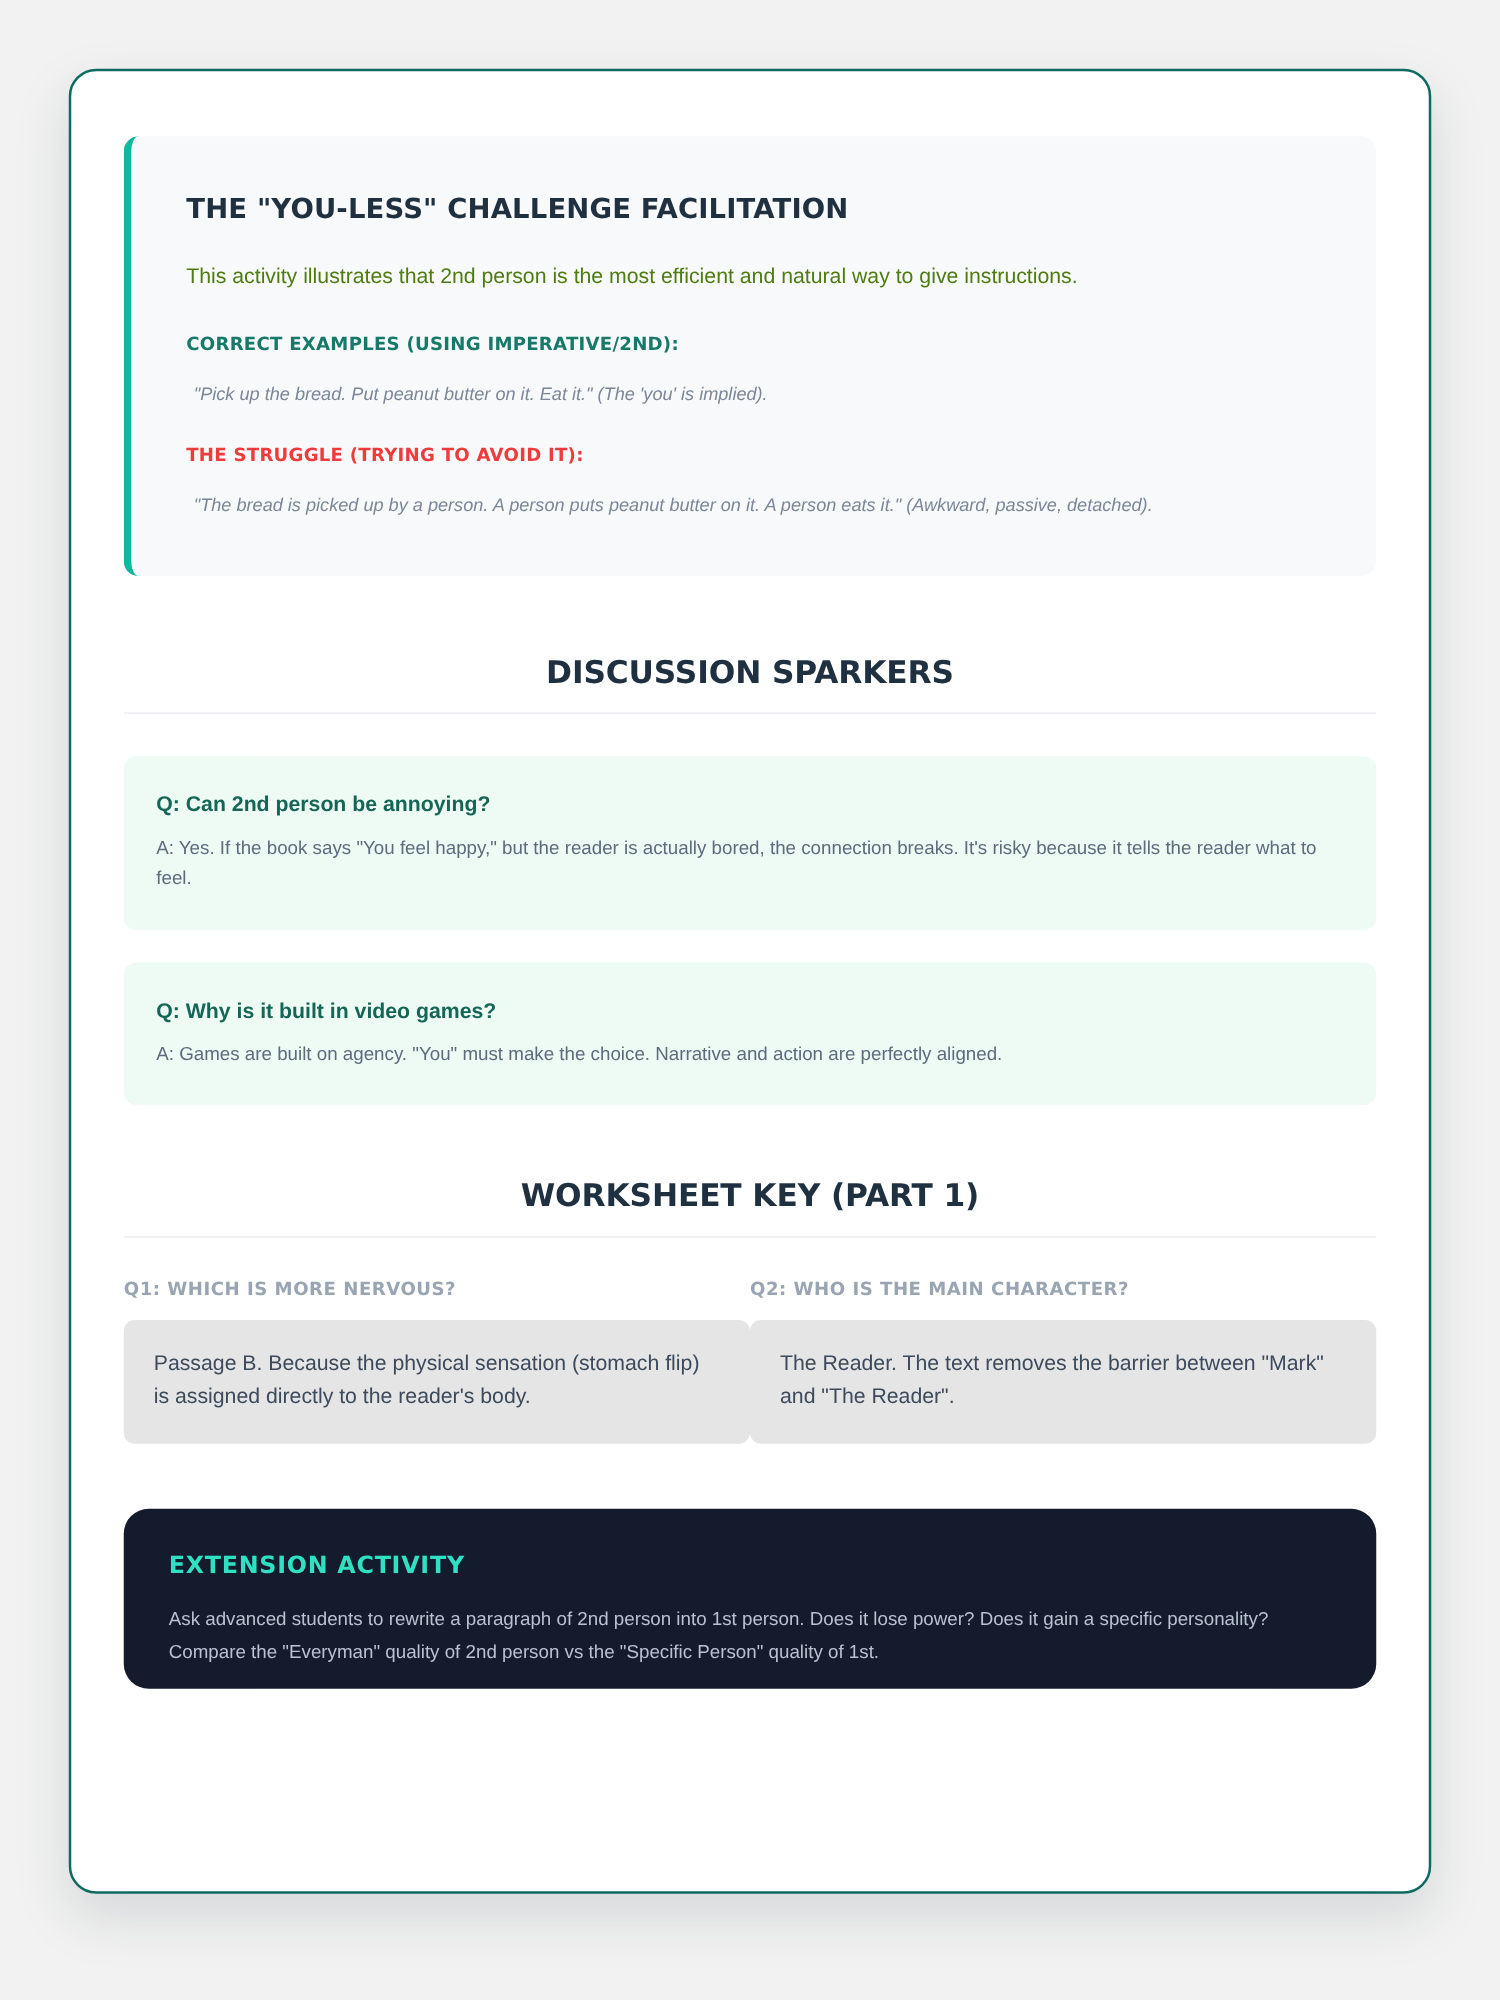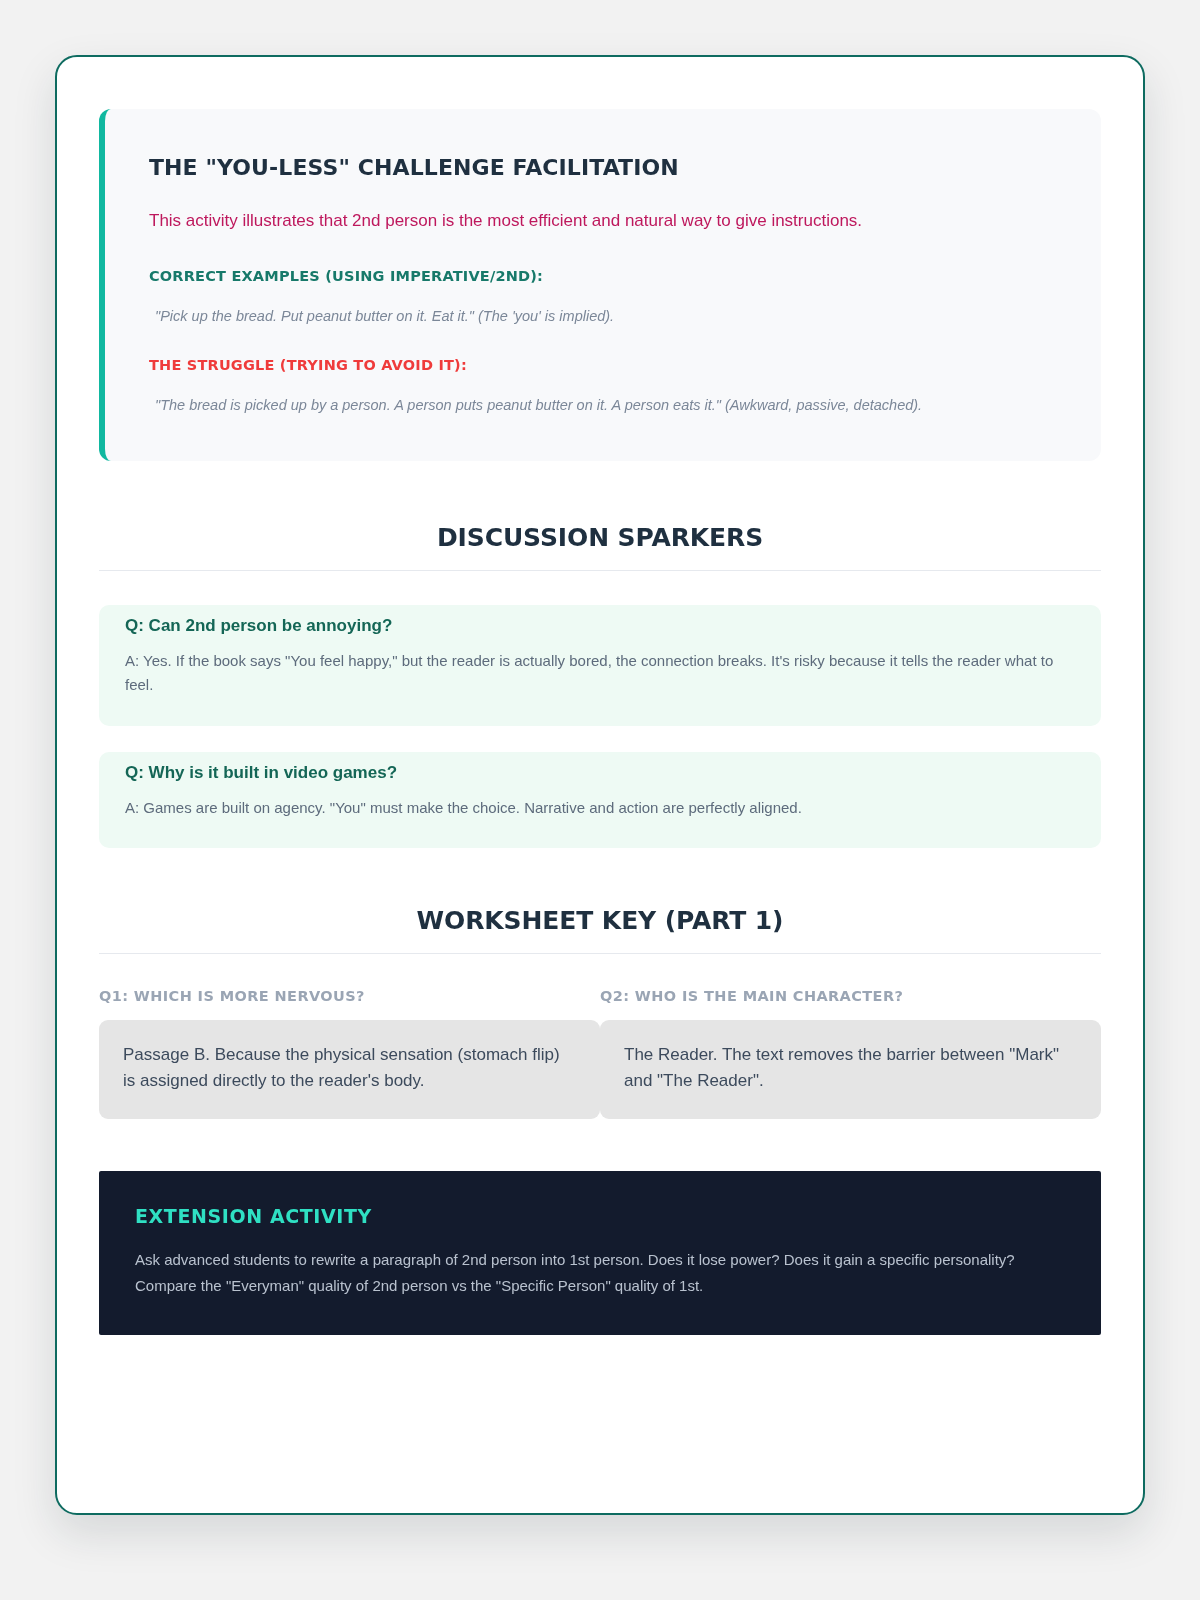"This activity illustrates that 2nd" .facilitation-lede { color: #be185d -> #4d7c0f }
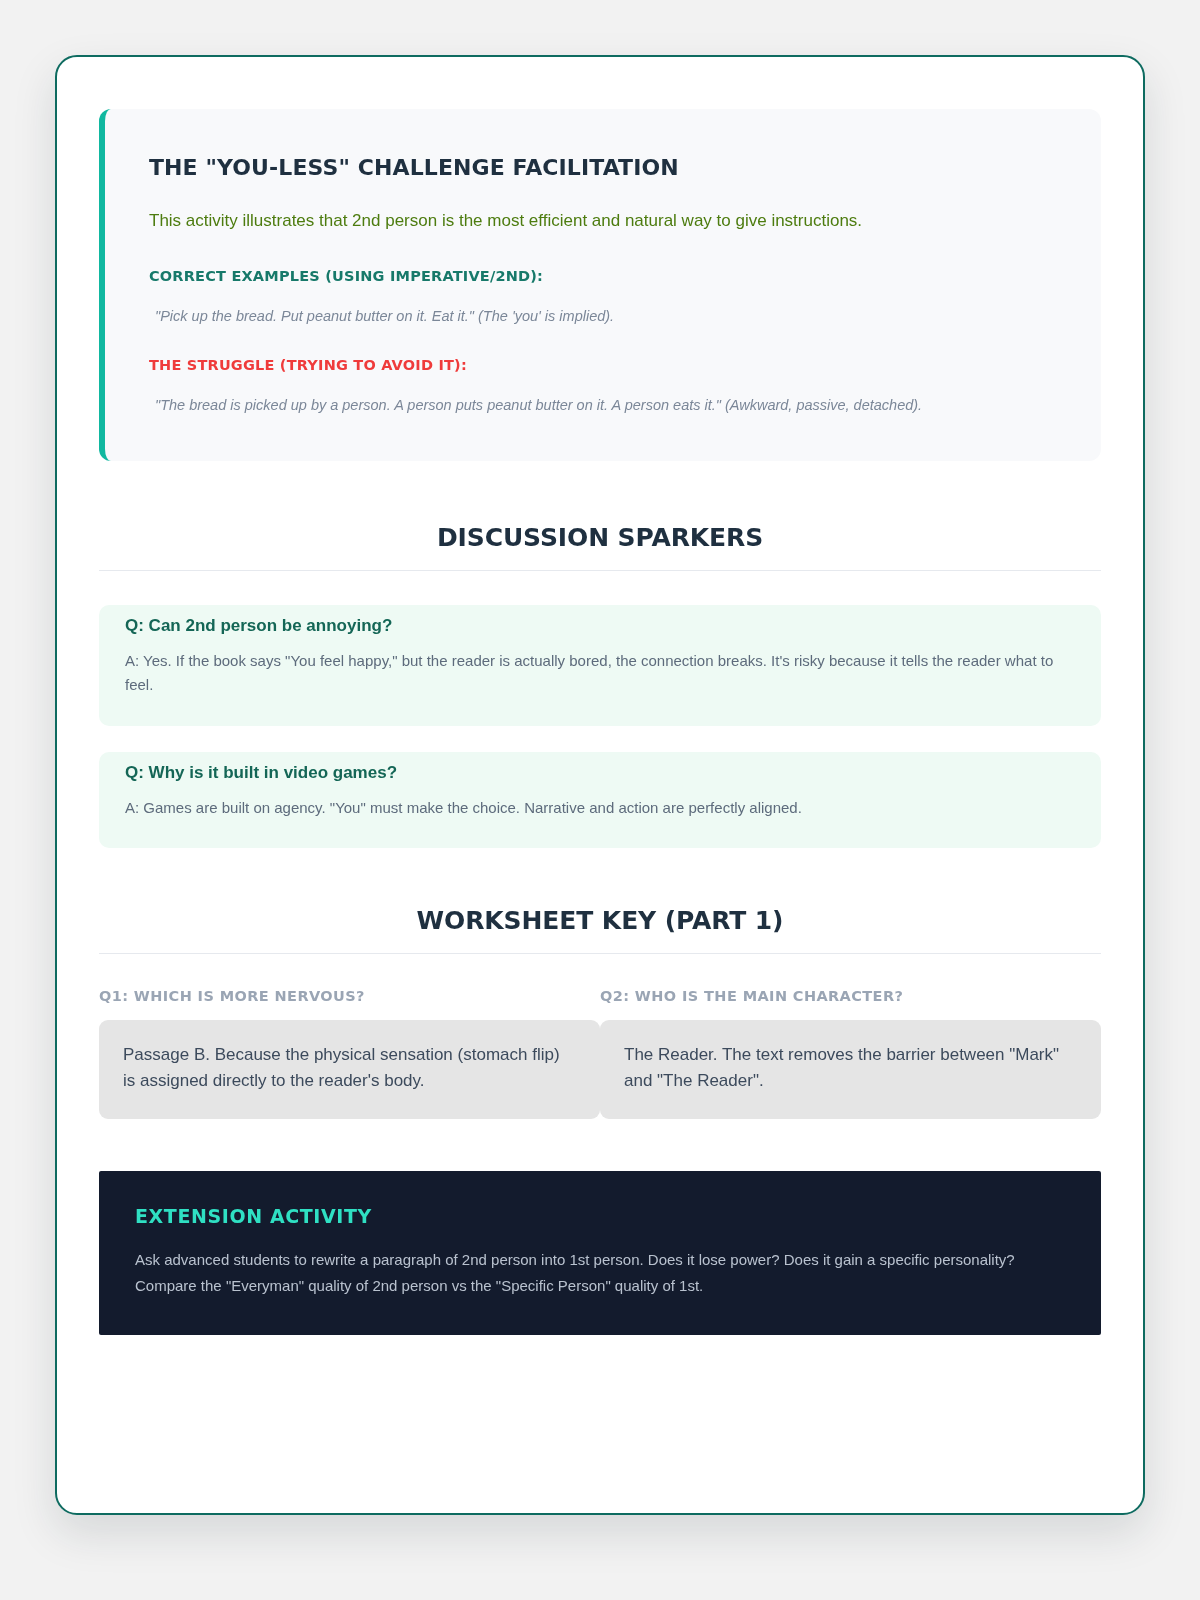"Q: Can 2nd person be" .sparker { padding: 10px 26px 28px 26px -> 28px 26px 28px 26px }
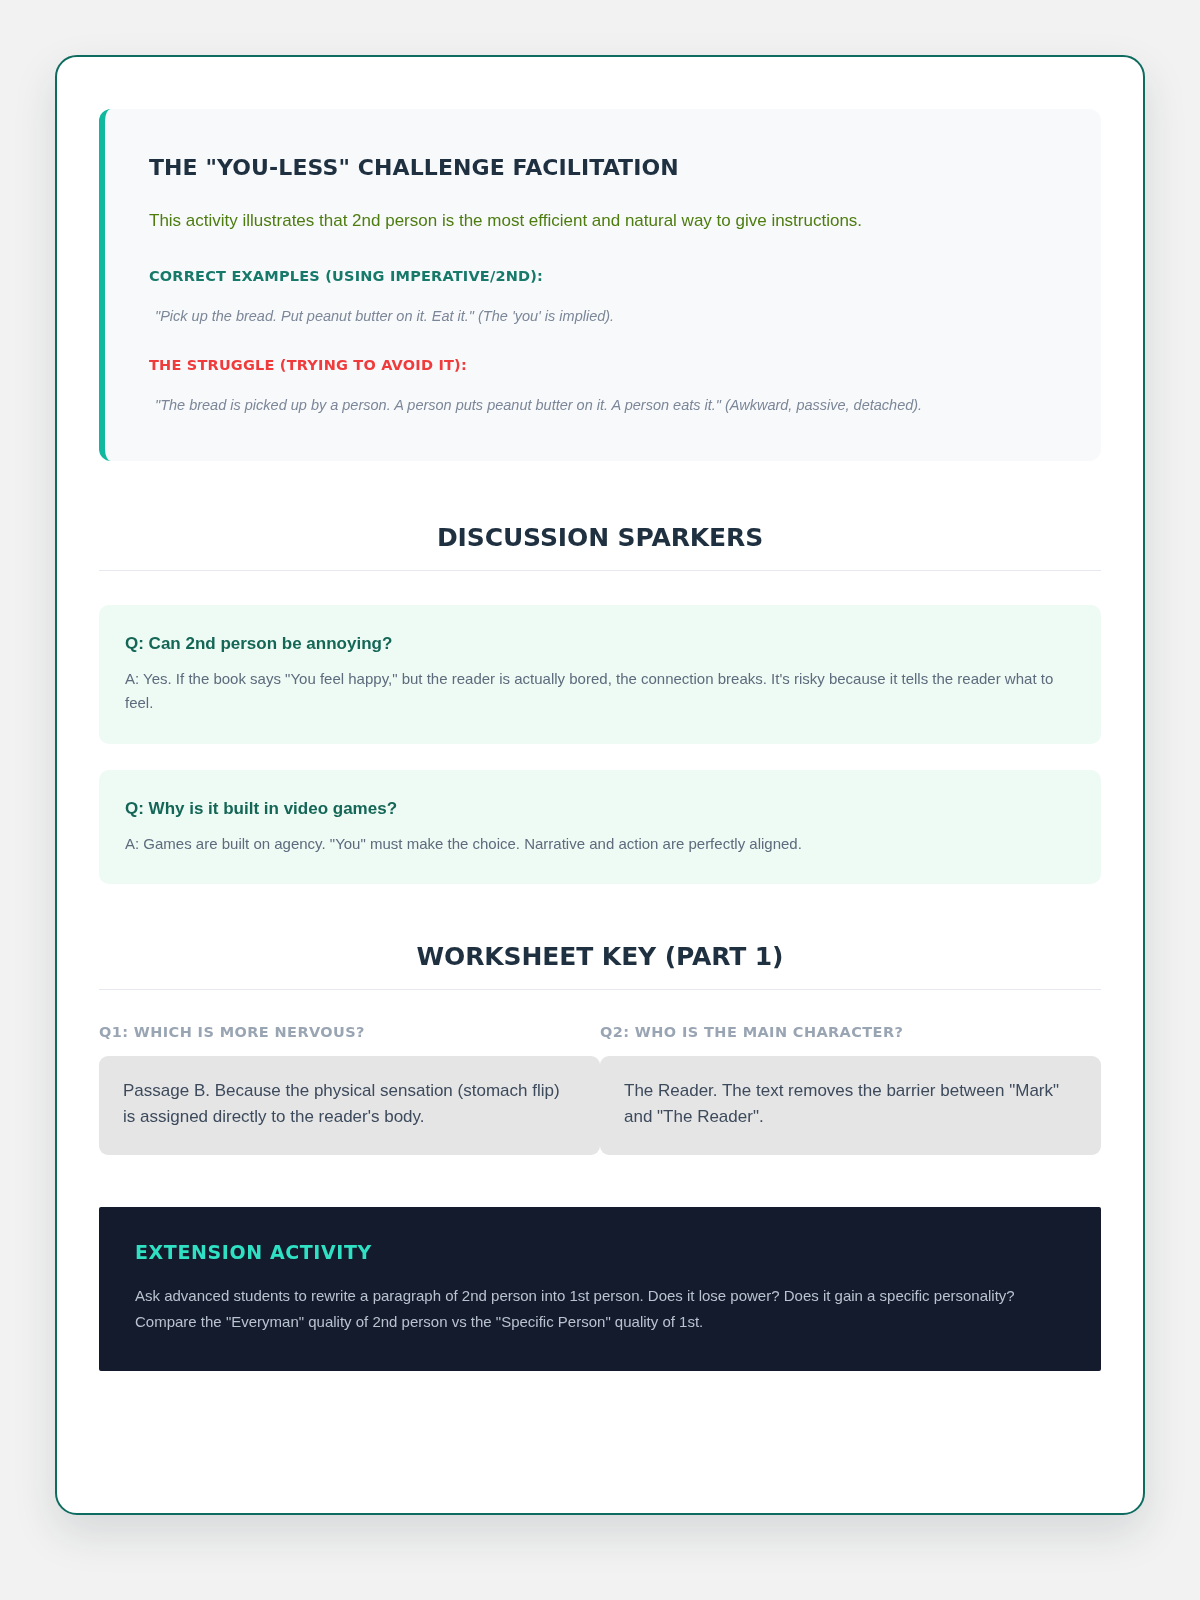"EXTENSION ACTIVITY" .extension { border-radius: 2px -> 20px; padding: 34px 36px 36px 36px -> 34px 36px 16px 36px }
